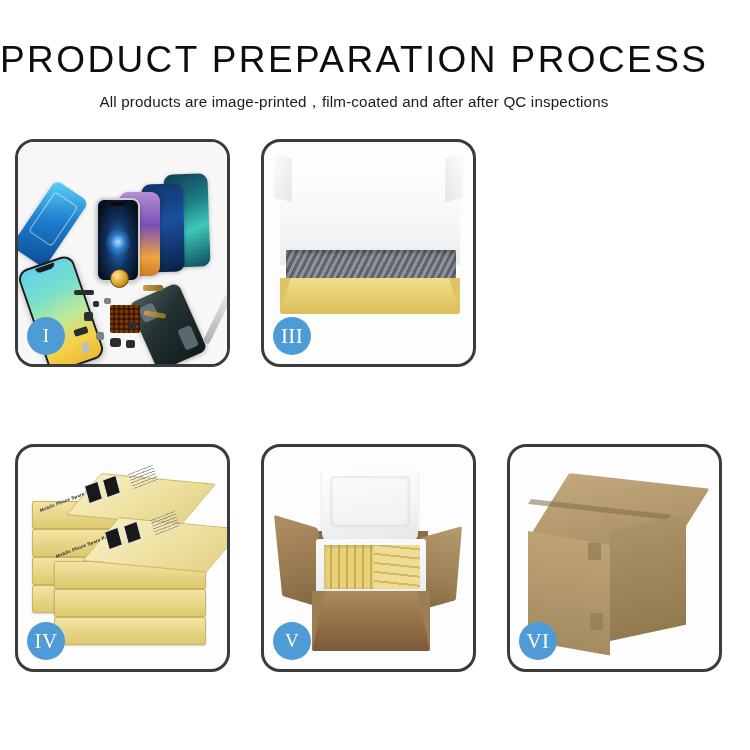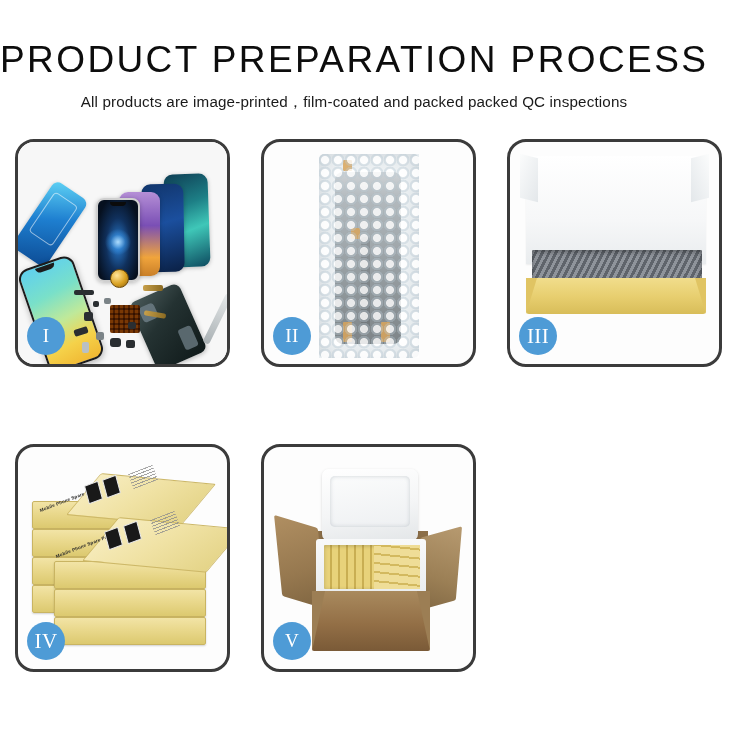"All products are" div { text: packed packed -> after after }
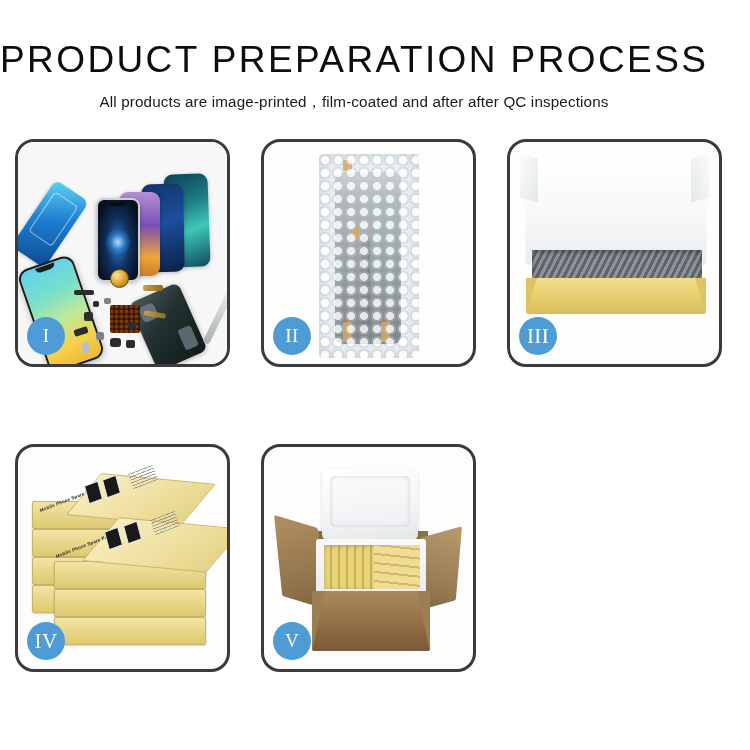"II" div.panel { html: <div> <div> <div> <div> <div></div> </div> <div></div> <div></div> <div></div> <div></div> <div></div> </div> </div> <div>II</div> </div> -> none }
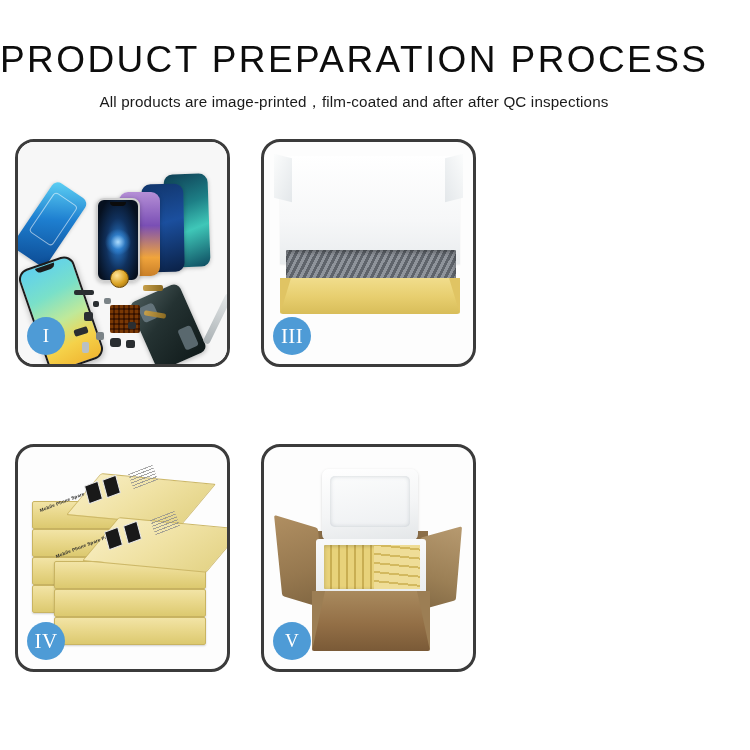"VI" div.panel { html: none -> <div> <div> <div></div> <div></div> <div></div> <div></div> <div></div> <div></div> </div> <div>VI</div> </div> }
